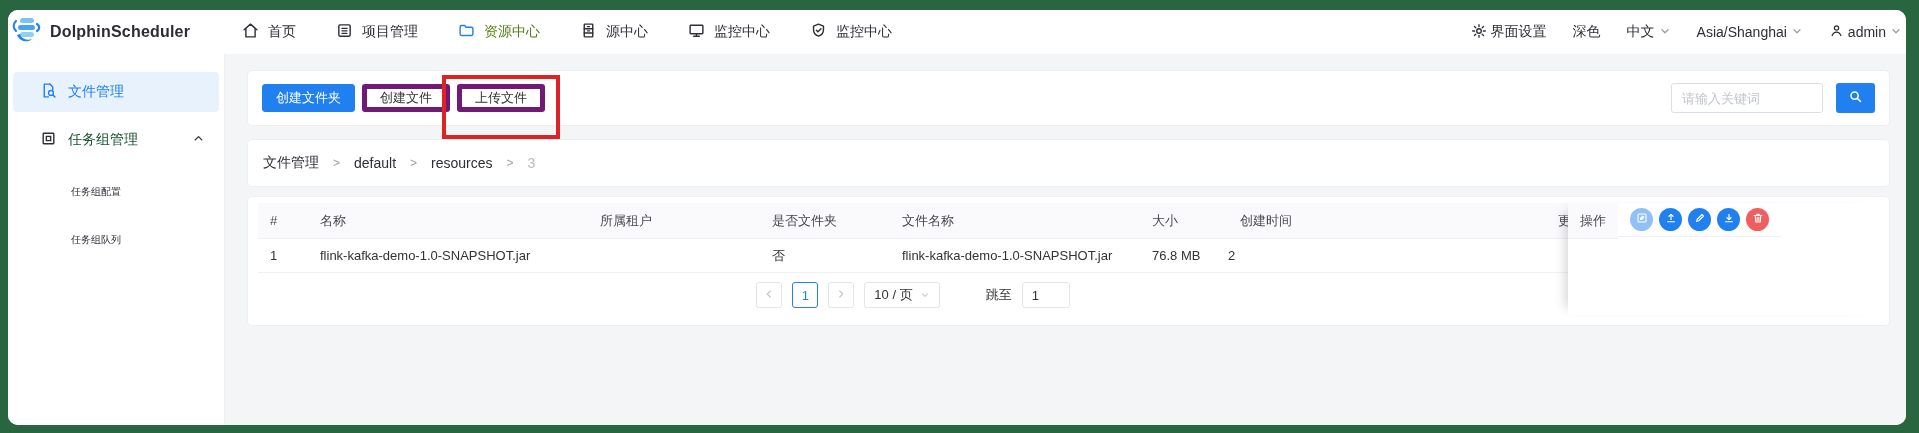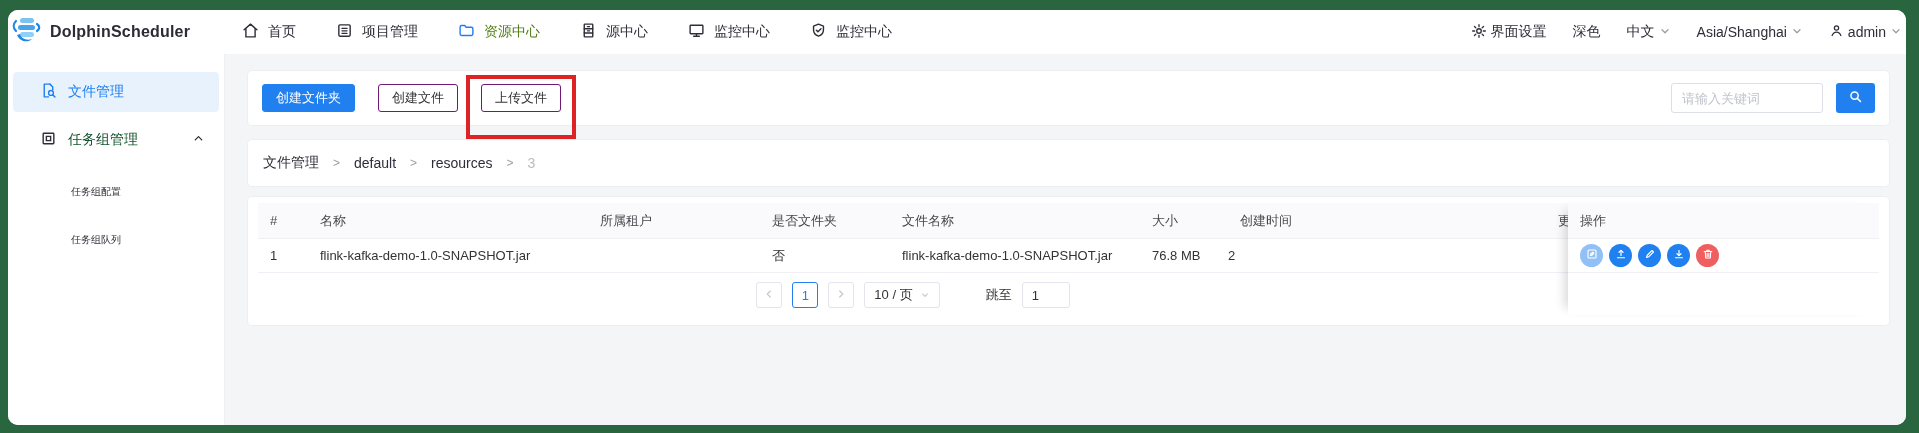"创建文件夹" .btn-group { gap: 23px -> 7px }
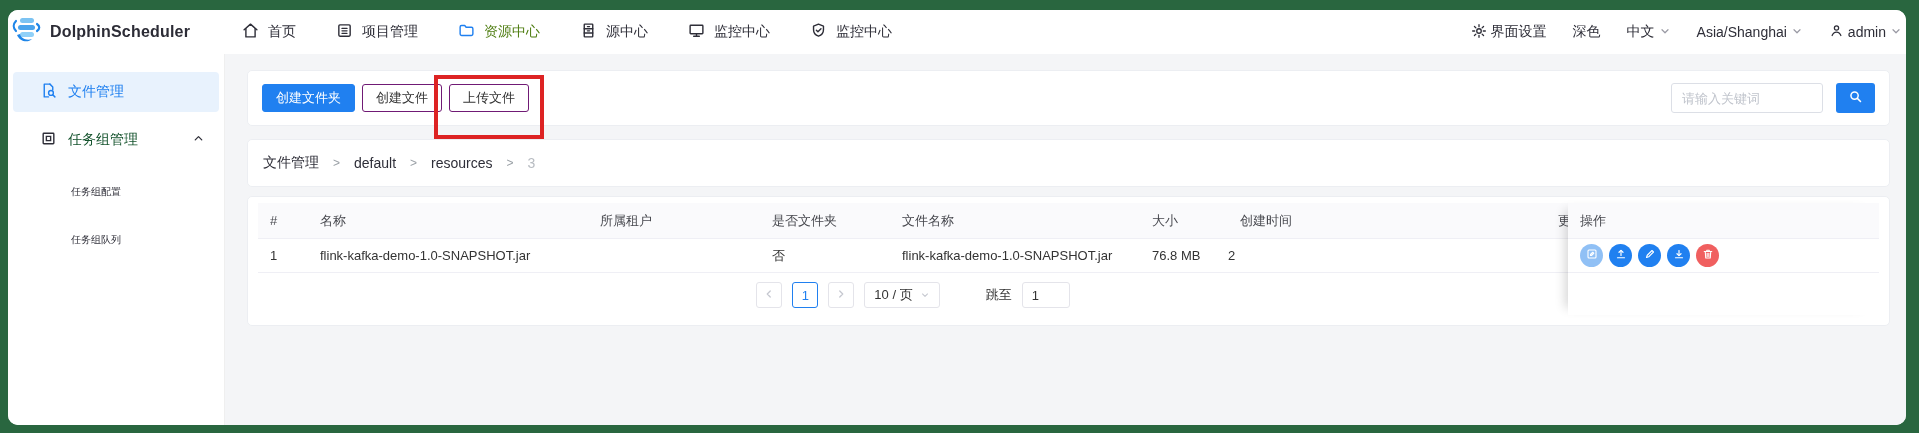"创建文件" .btn-plain { border: 1px solid #701a75 -> 5px solid #701a75 }
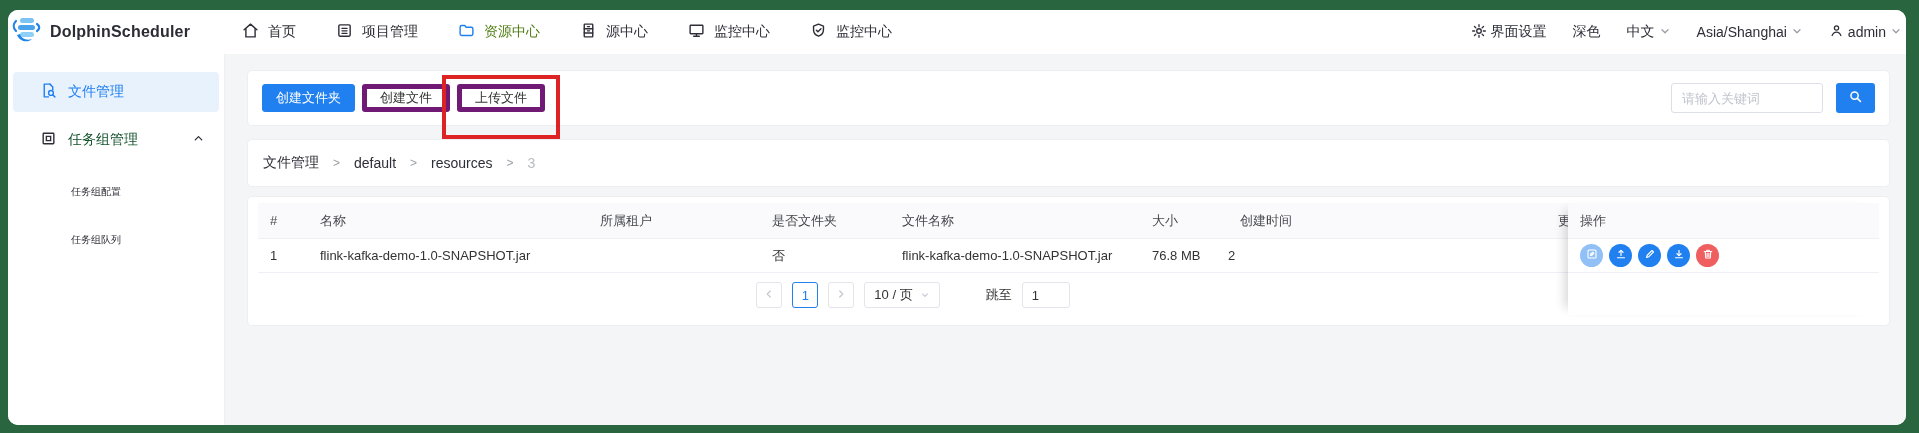"操作" .tbl-fixed { flex-direction: column -> row }
